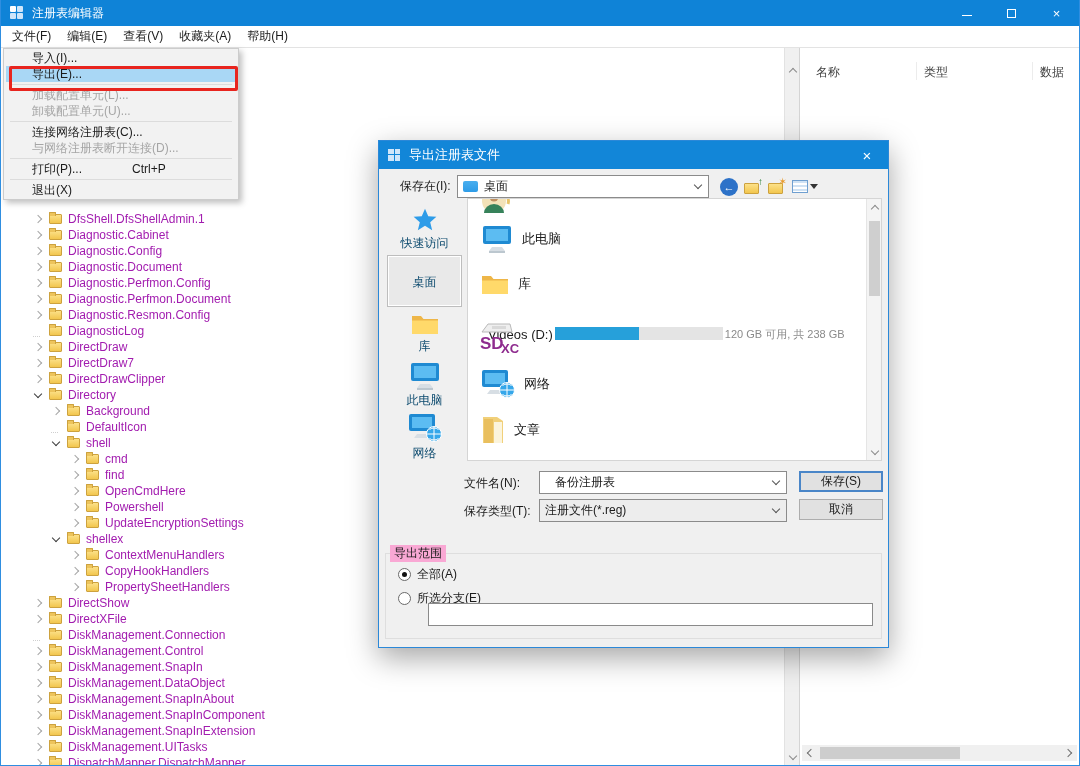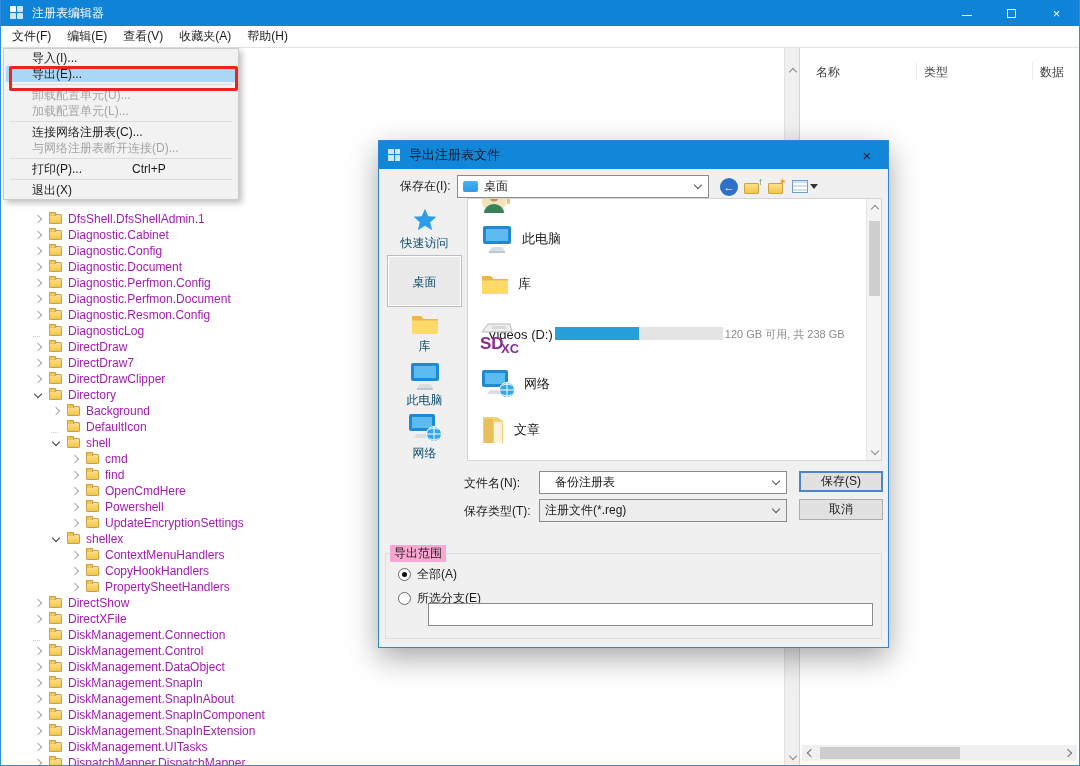"卸载配置单元(U)..." div.menurow { order: before "加载配置单元(L)..." -> after "加载配置单元(L)..." }
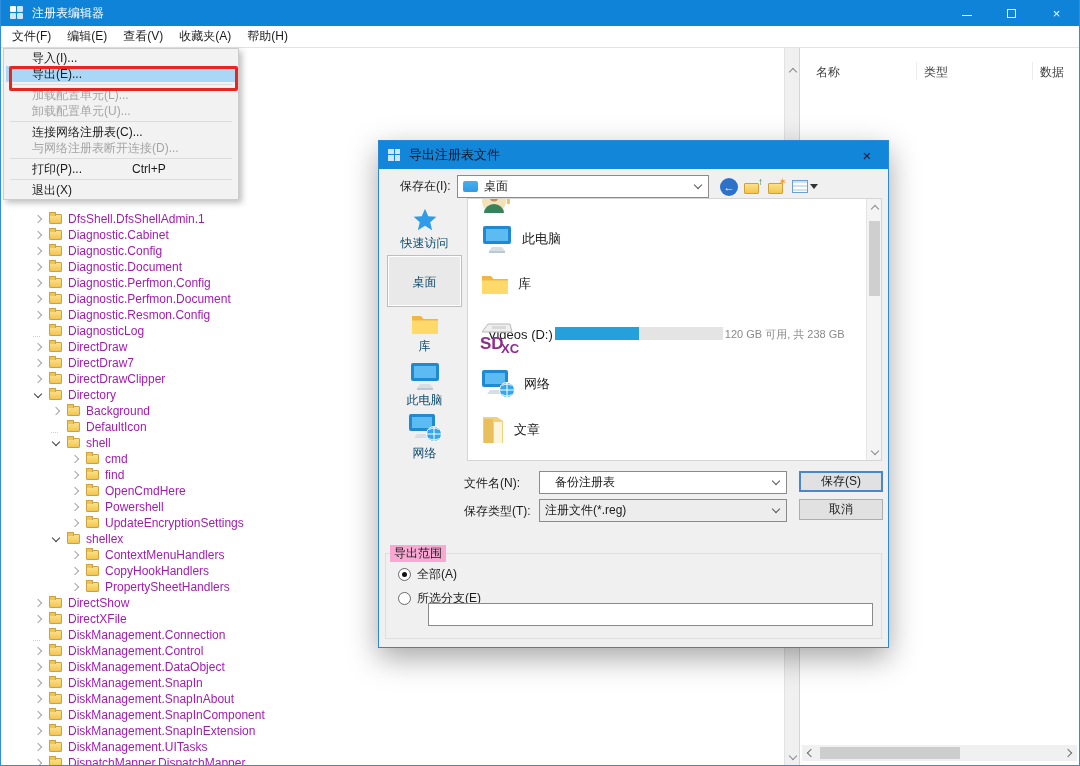"导出注册表文件" .dlg-title { color: #0f172a -> #ffffff }
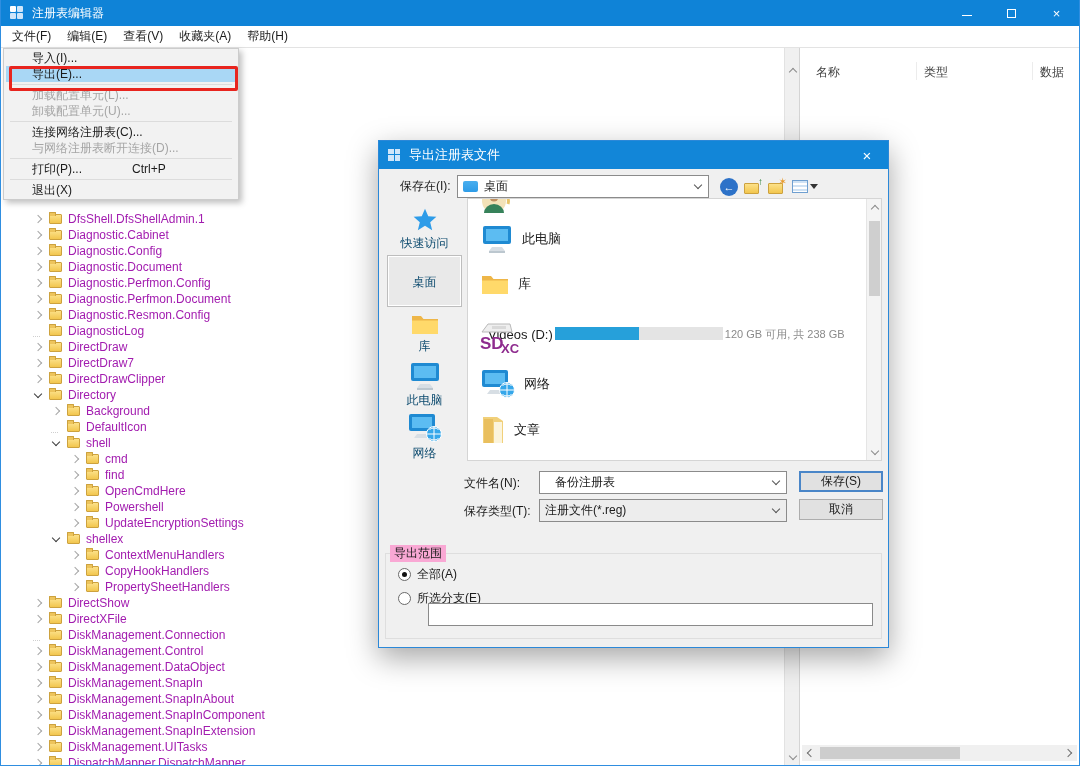"DiskManagement.DataObject" div.tree-row { order: before "DiskManagement.SnapIn" -> after "DiskManagement.SnapIn" }
